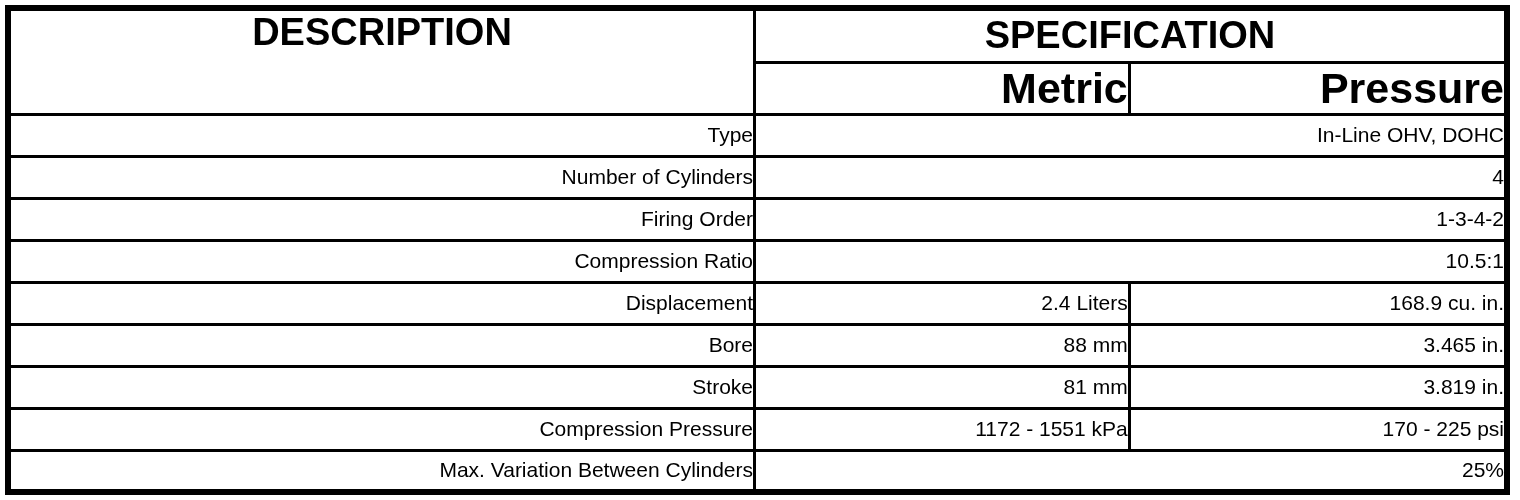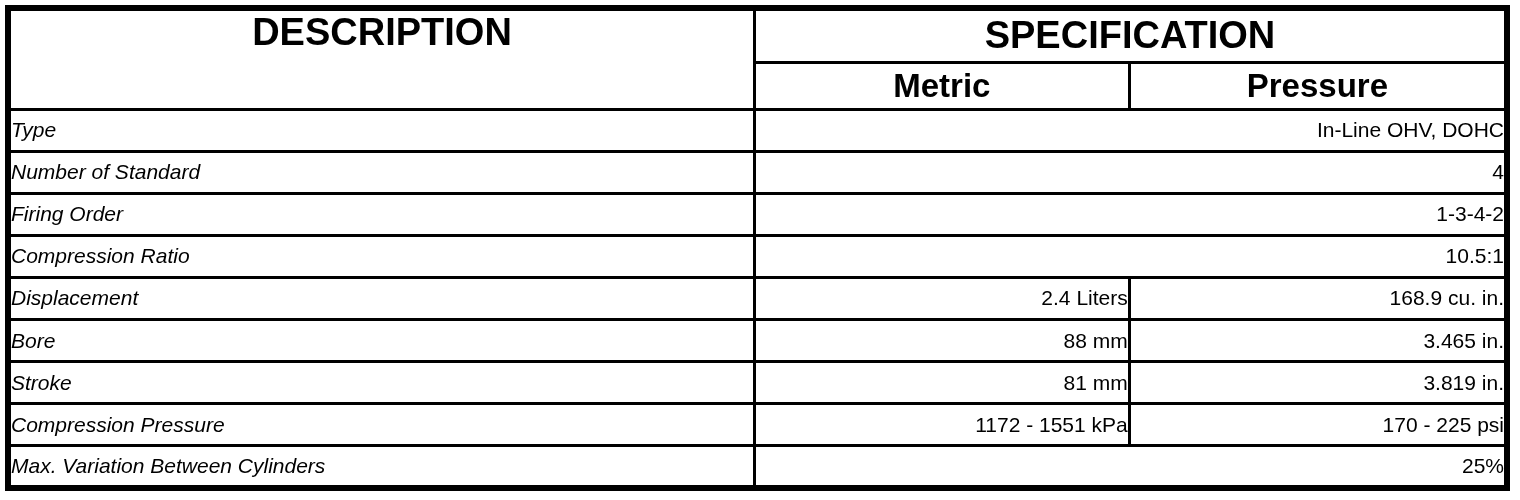"Metric" th.h-sub { font-size: 33px -> 43px; text-align: center -> right }
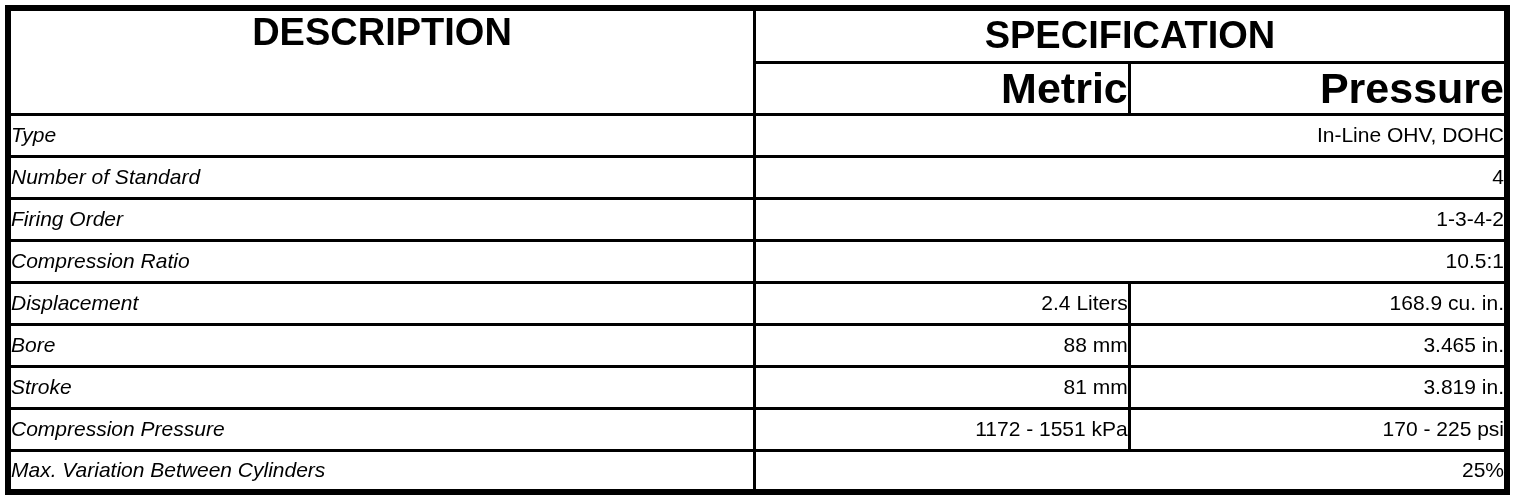"Type" td.c-label { font-style: italic -> none; text-align: left -> right }
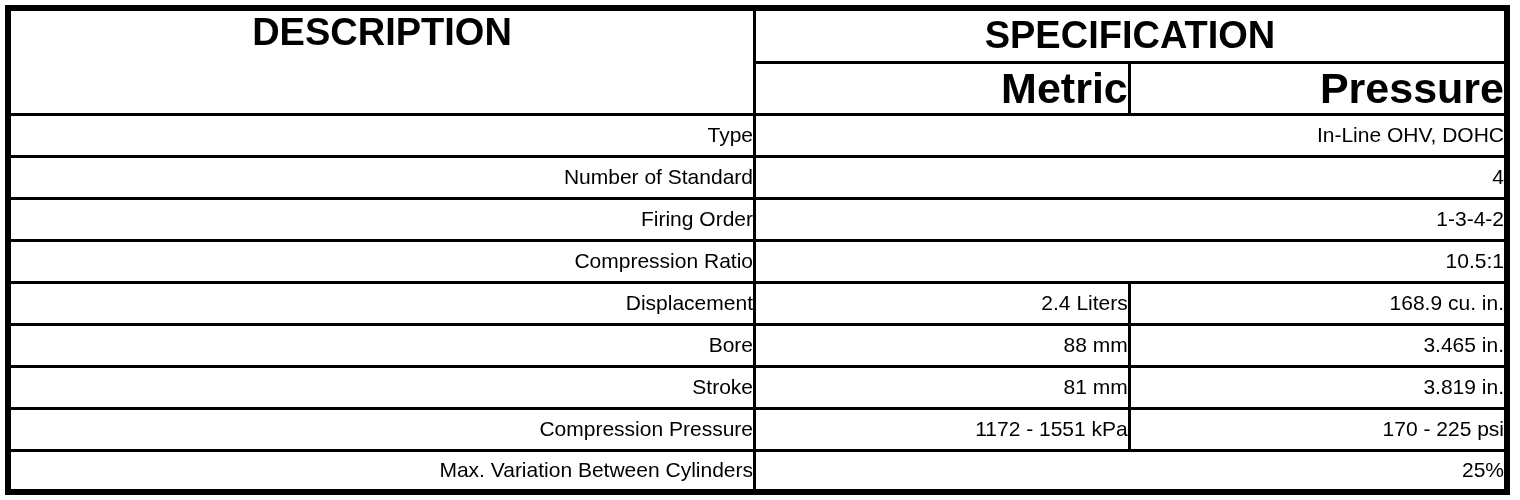"Number of Standard" td.c-label { text: Standard -> Cylinders }
